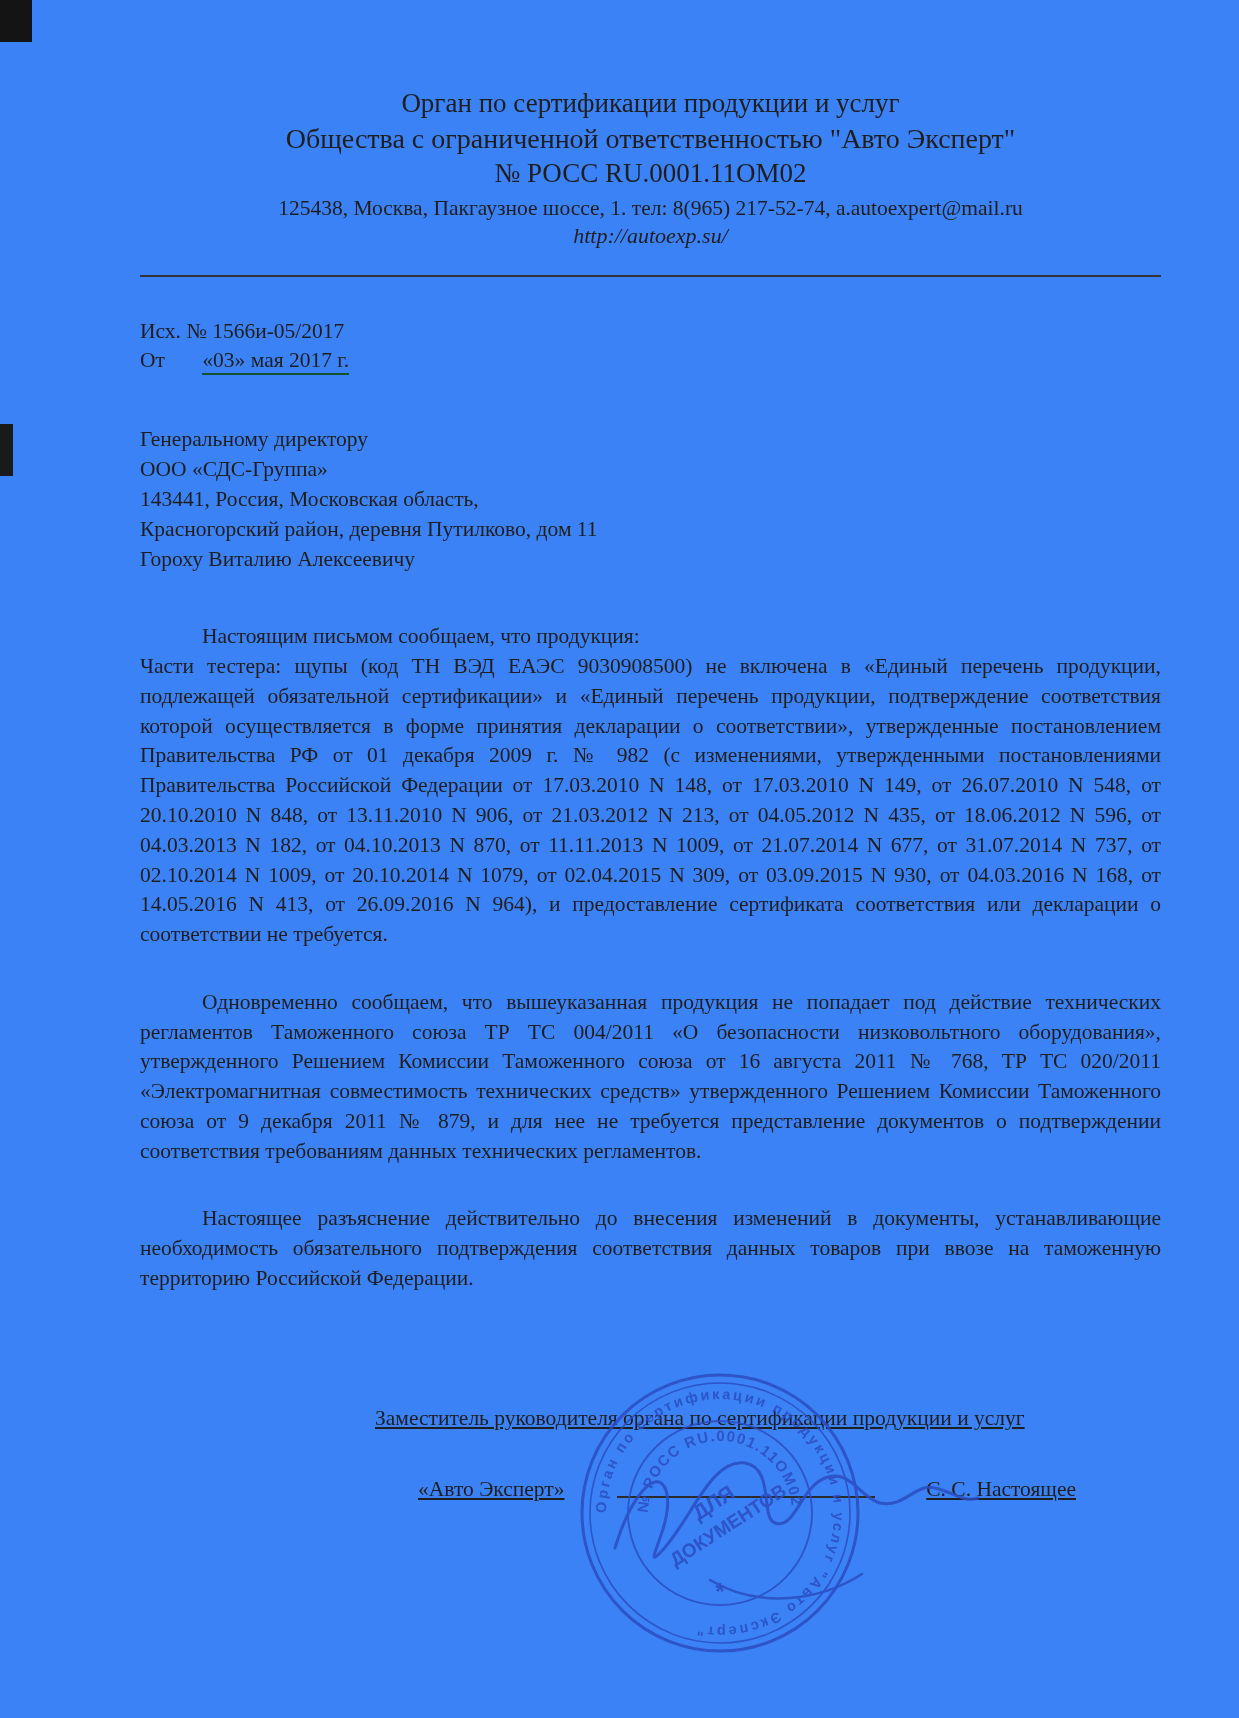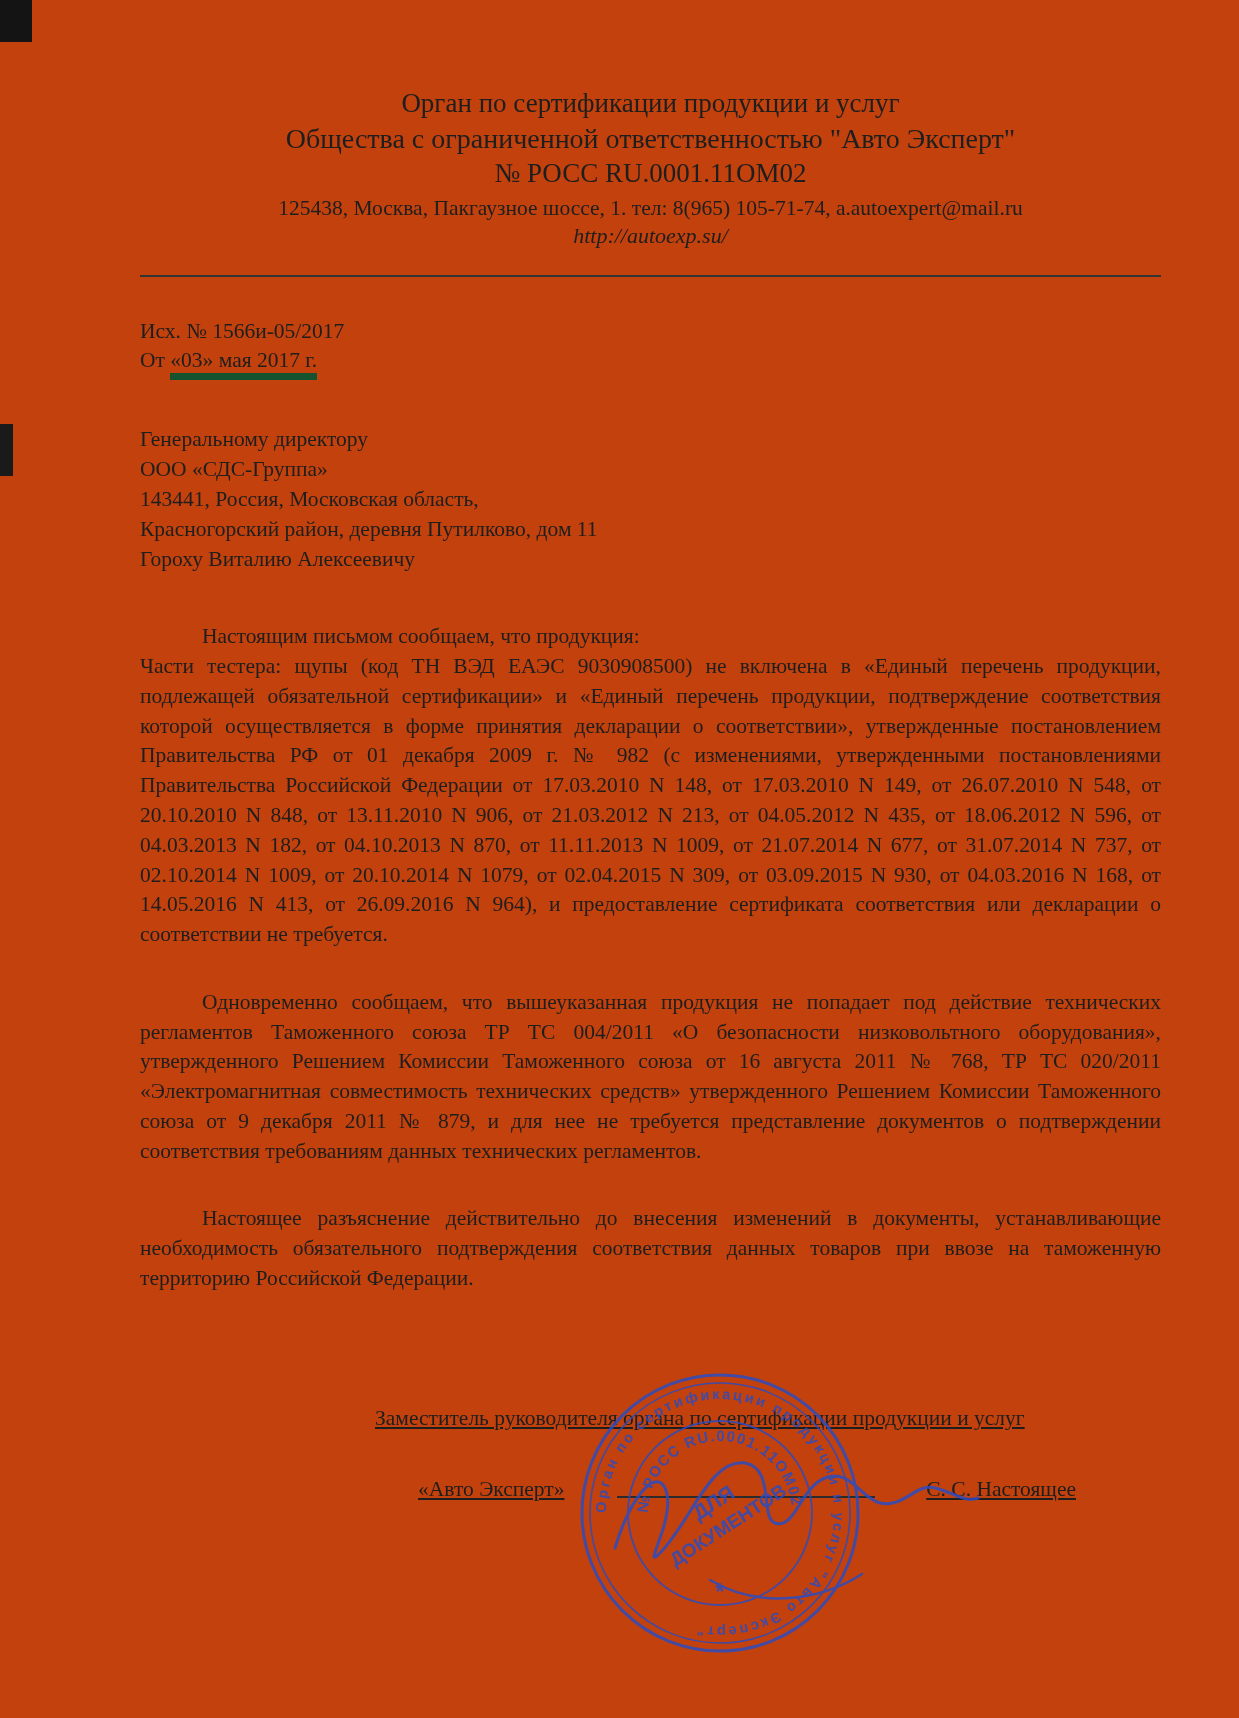"Орган по сертификации продукции и" .page { background: #c2410c -> #3b82f6 }
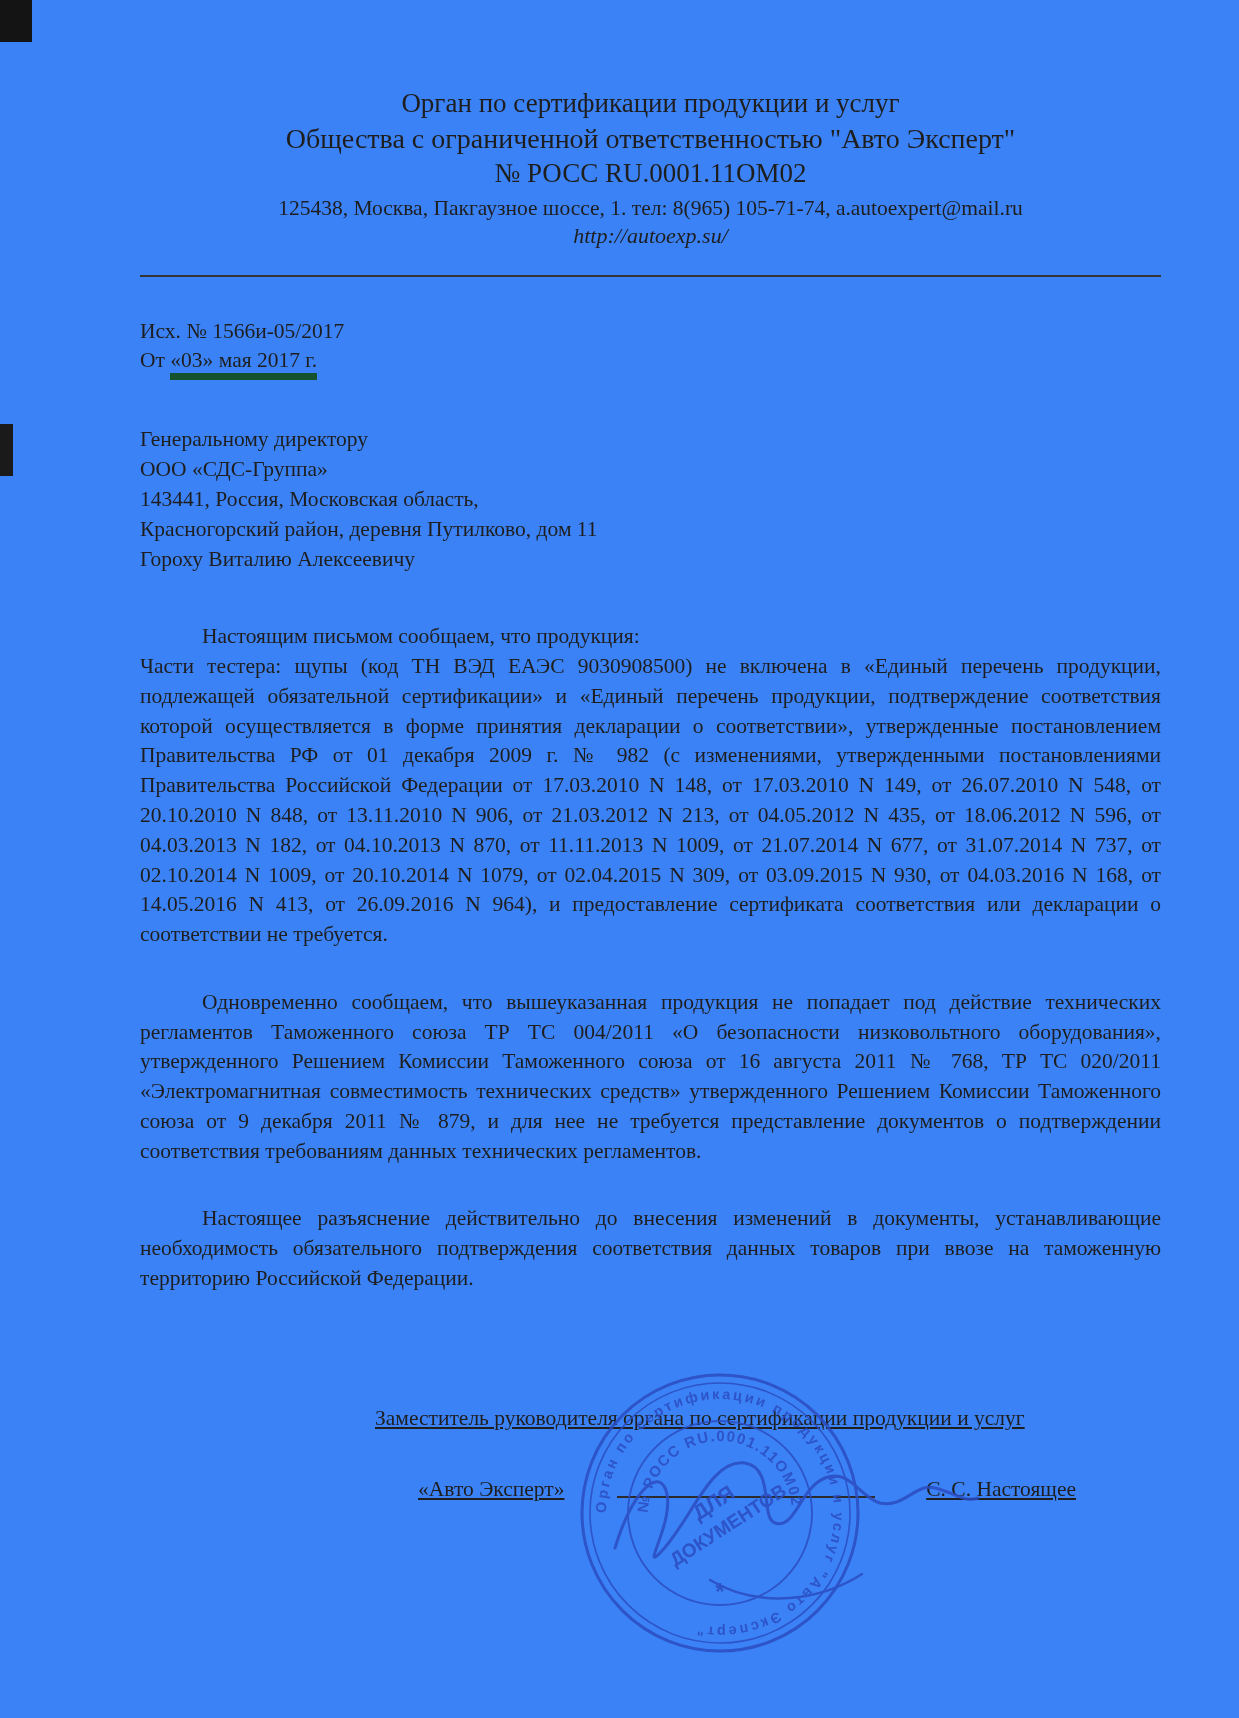"125438, Москва, Пакгаузное шоссе, 1." div.h4 { text: 105-71-74 -> 217-52-74 }
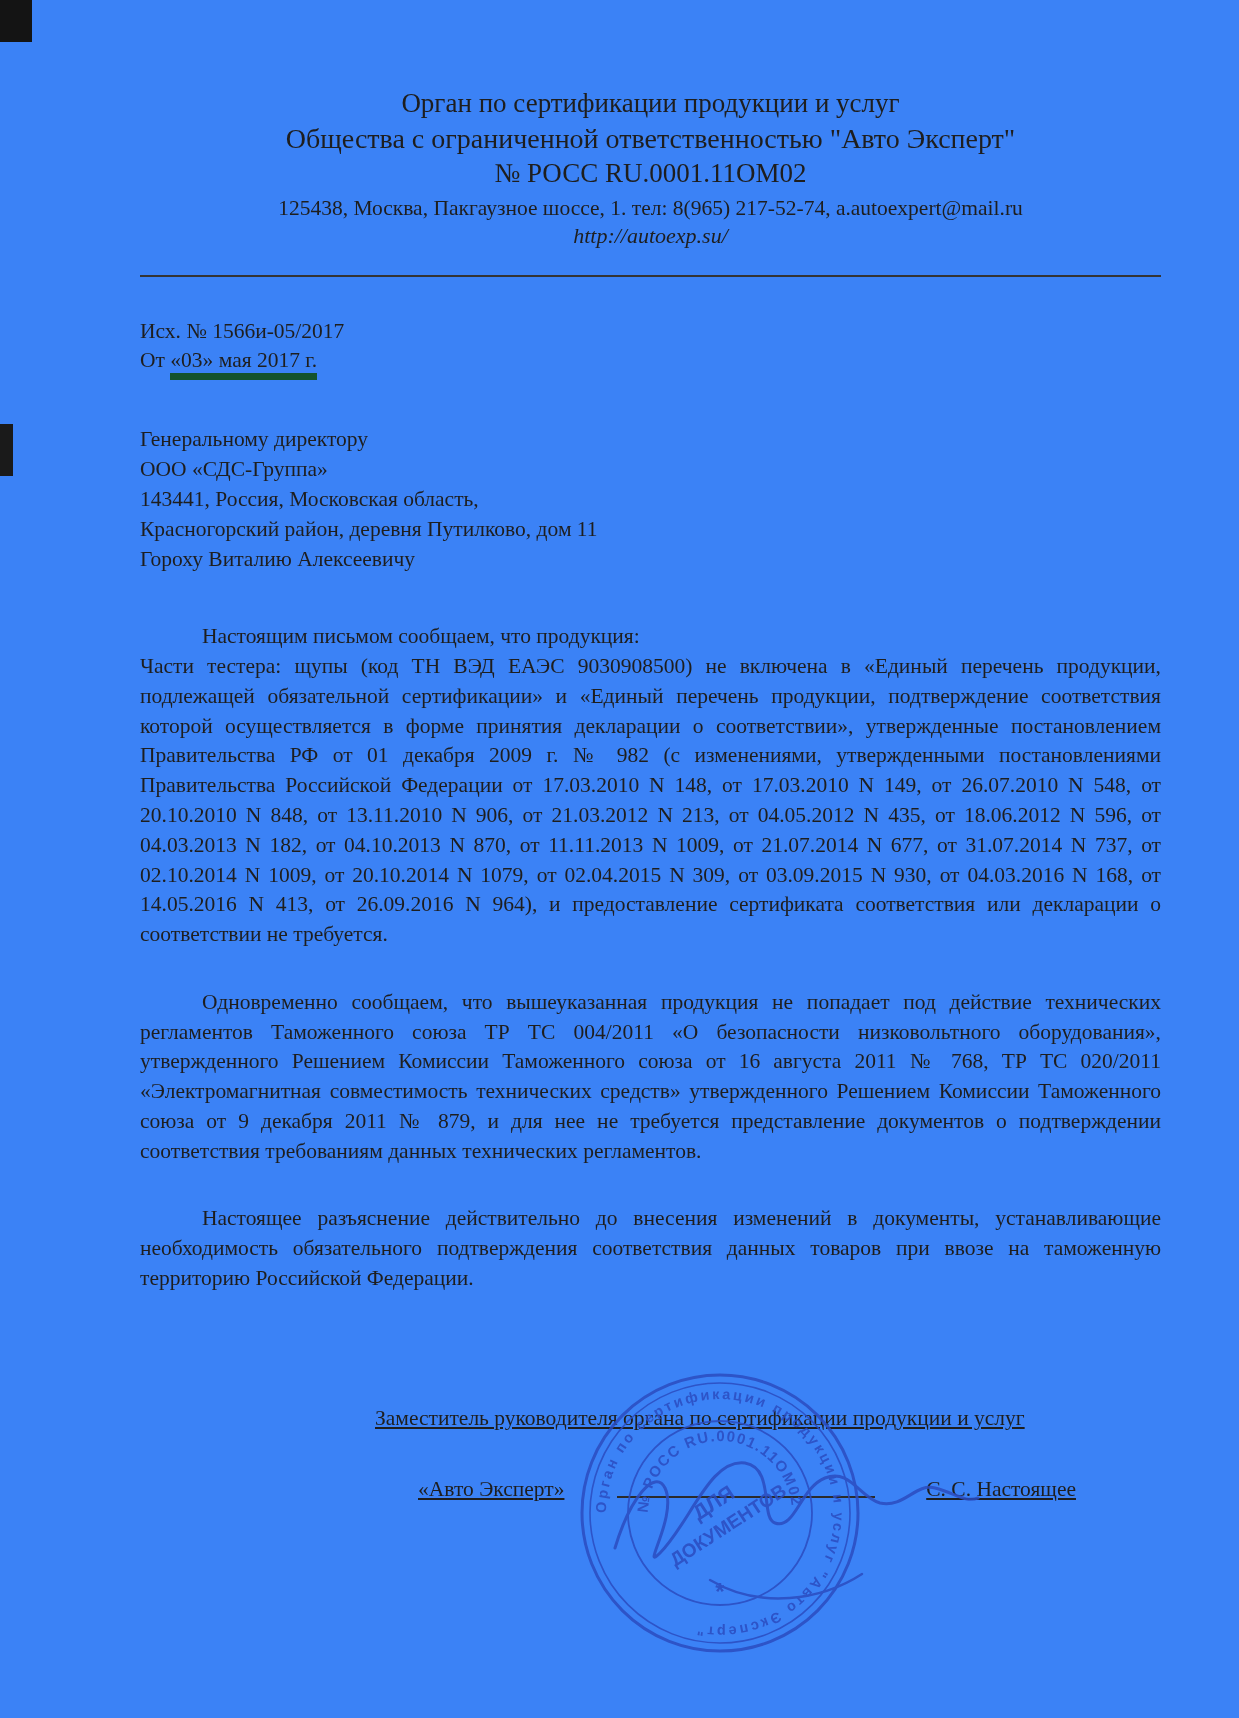"«03» мая 2017 г." .ref-date-underline { border-bottom: 7px solid #14532d -> 2px solid #14532d; margin-left: none -> 32px }
